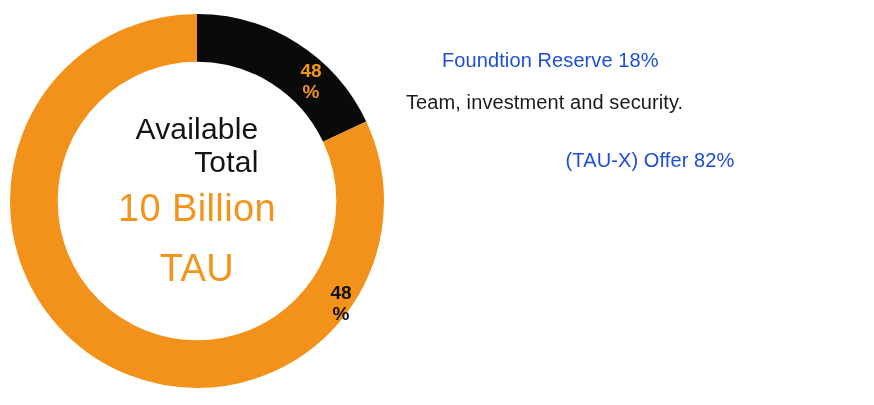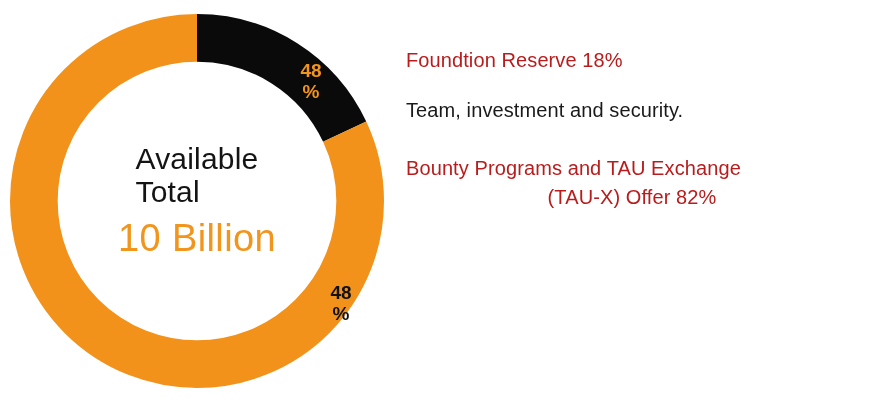"Foundtion Reserve 18%" .legend-heading { color: #b91c1c -> #1d4ed8; margin-left: none -> 36px }
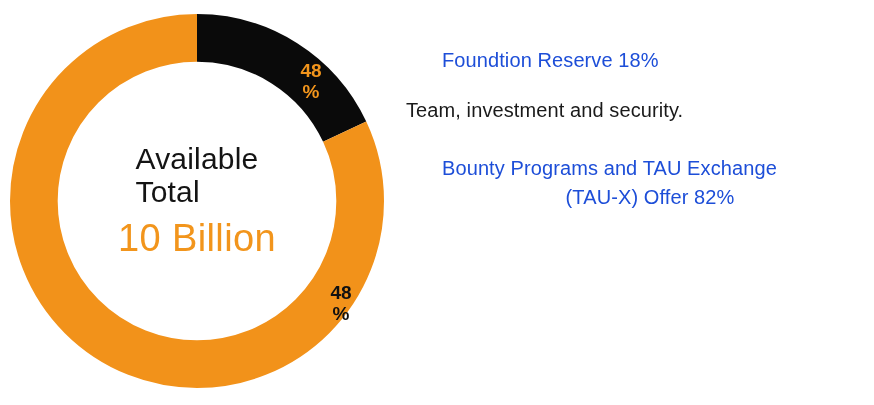"Team, investment and security." .legend-body { margin-top: 20px -> 12px }
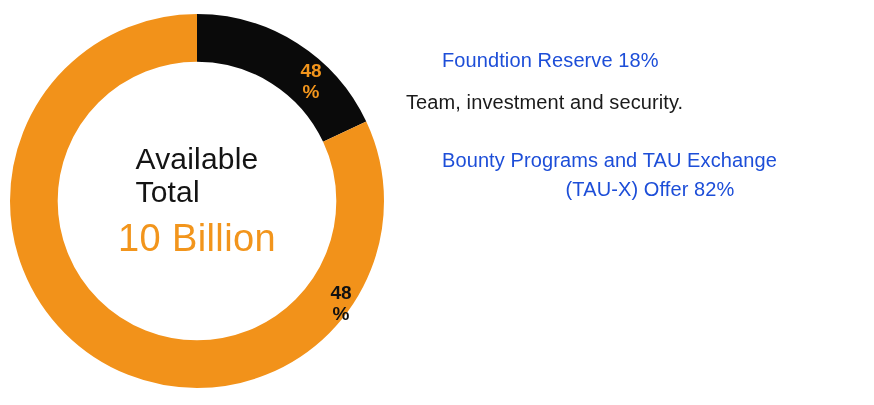"Available" .center-title { text-align: left -> right }
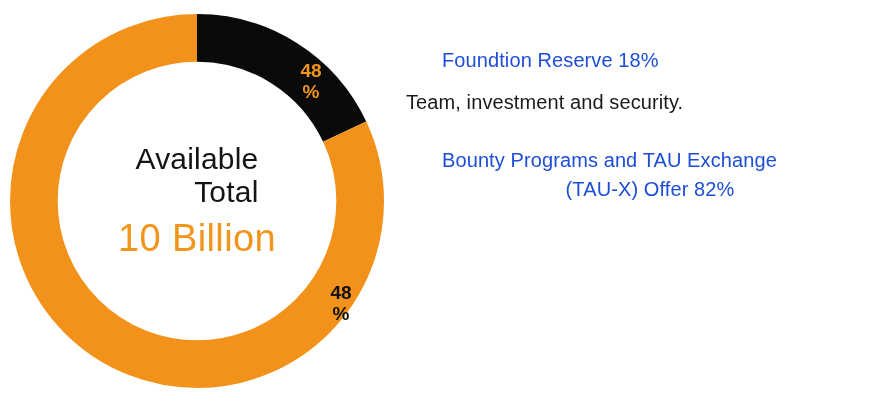"Bounty Programs and TAU Exchange" div.legend-heading { html: <div>Bounty Programs and TAU Exchange</div> -> none }
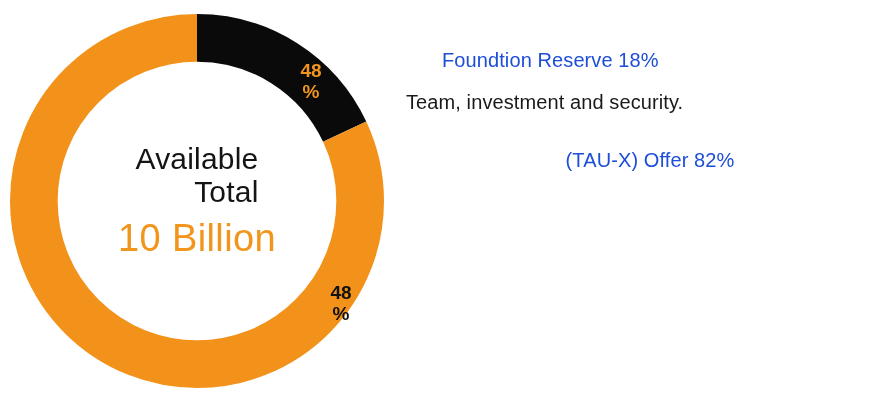"TAU" div.center-unit { html: none -> <div>TAU</div> }
